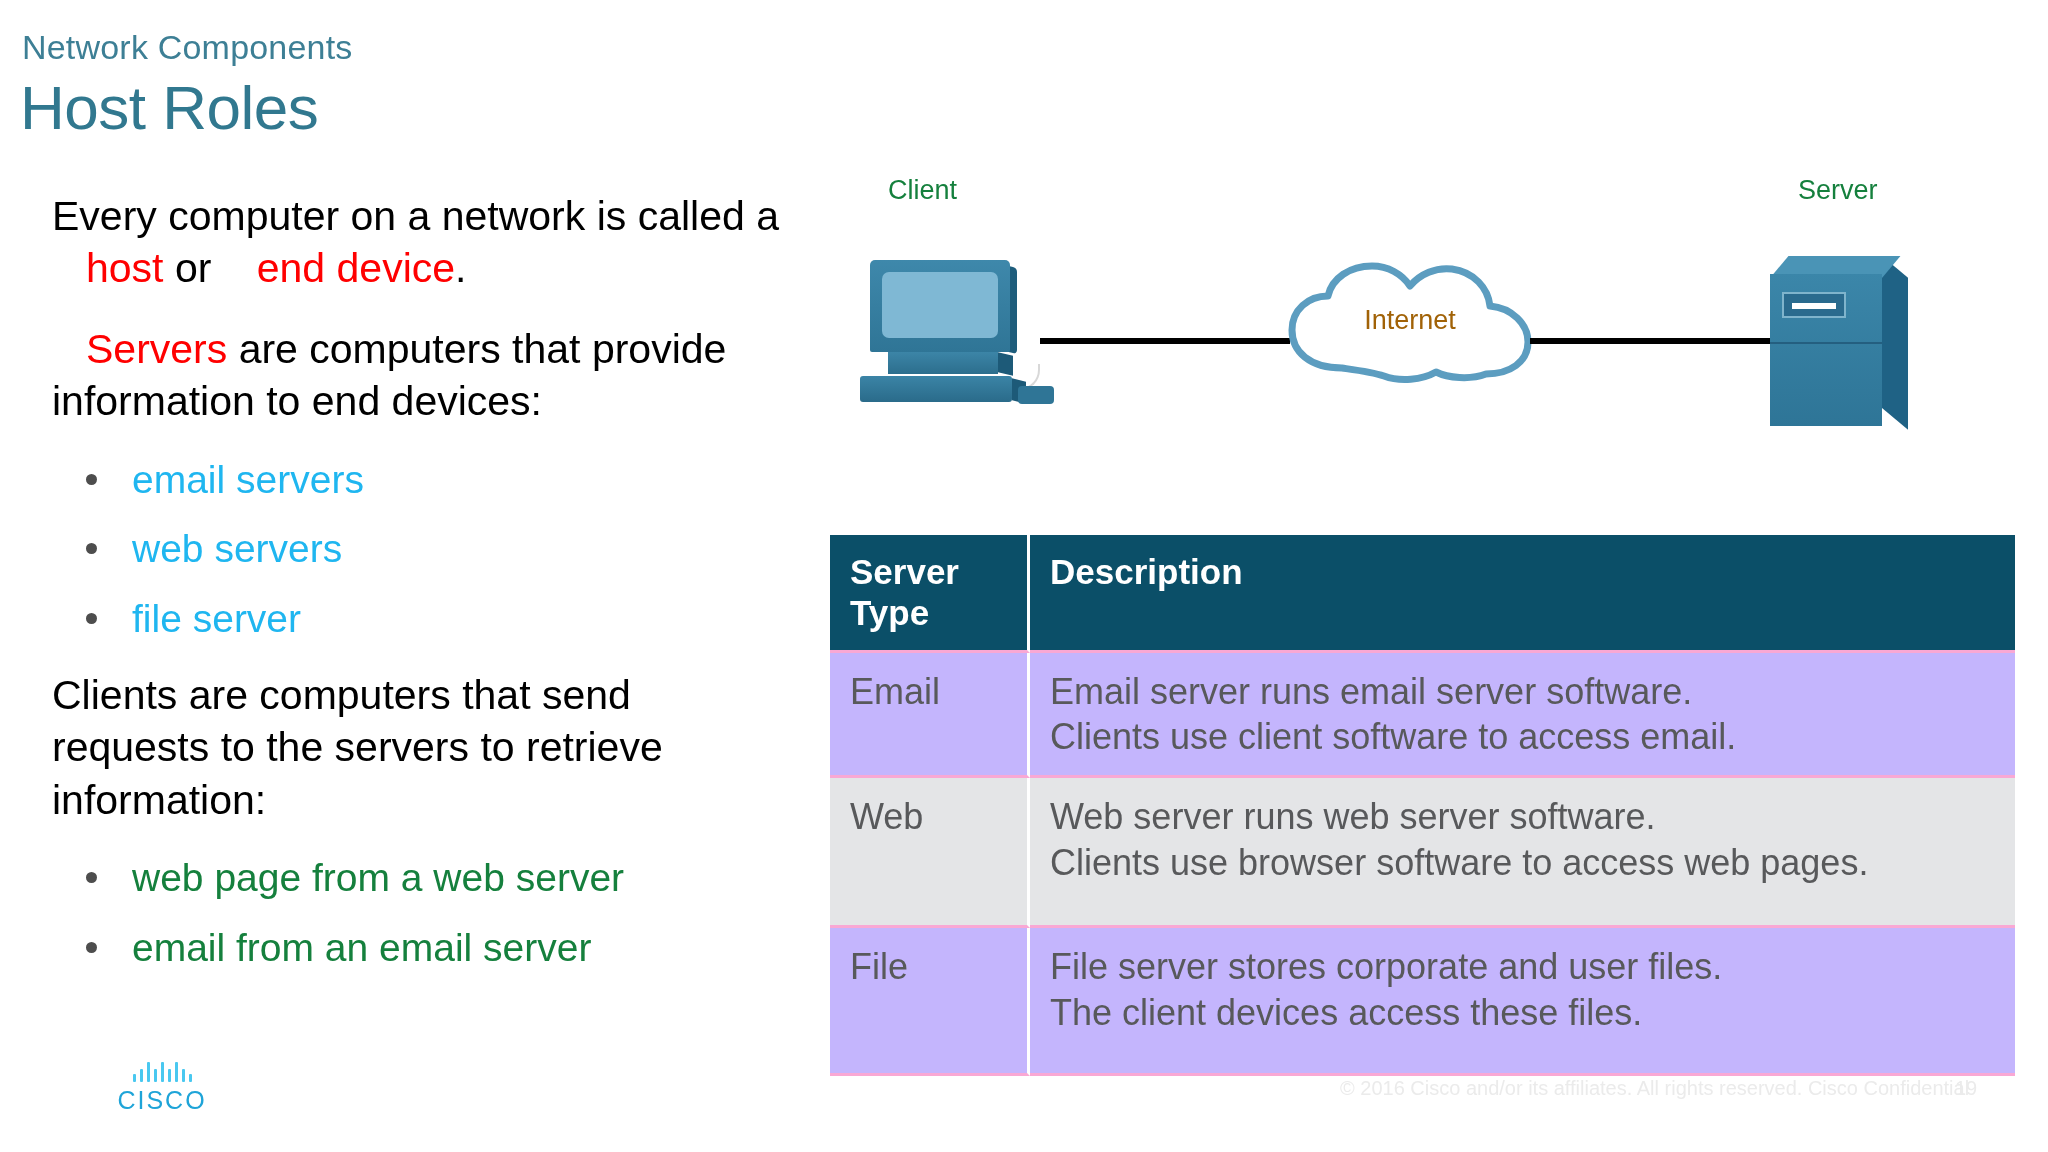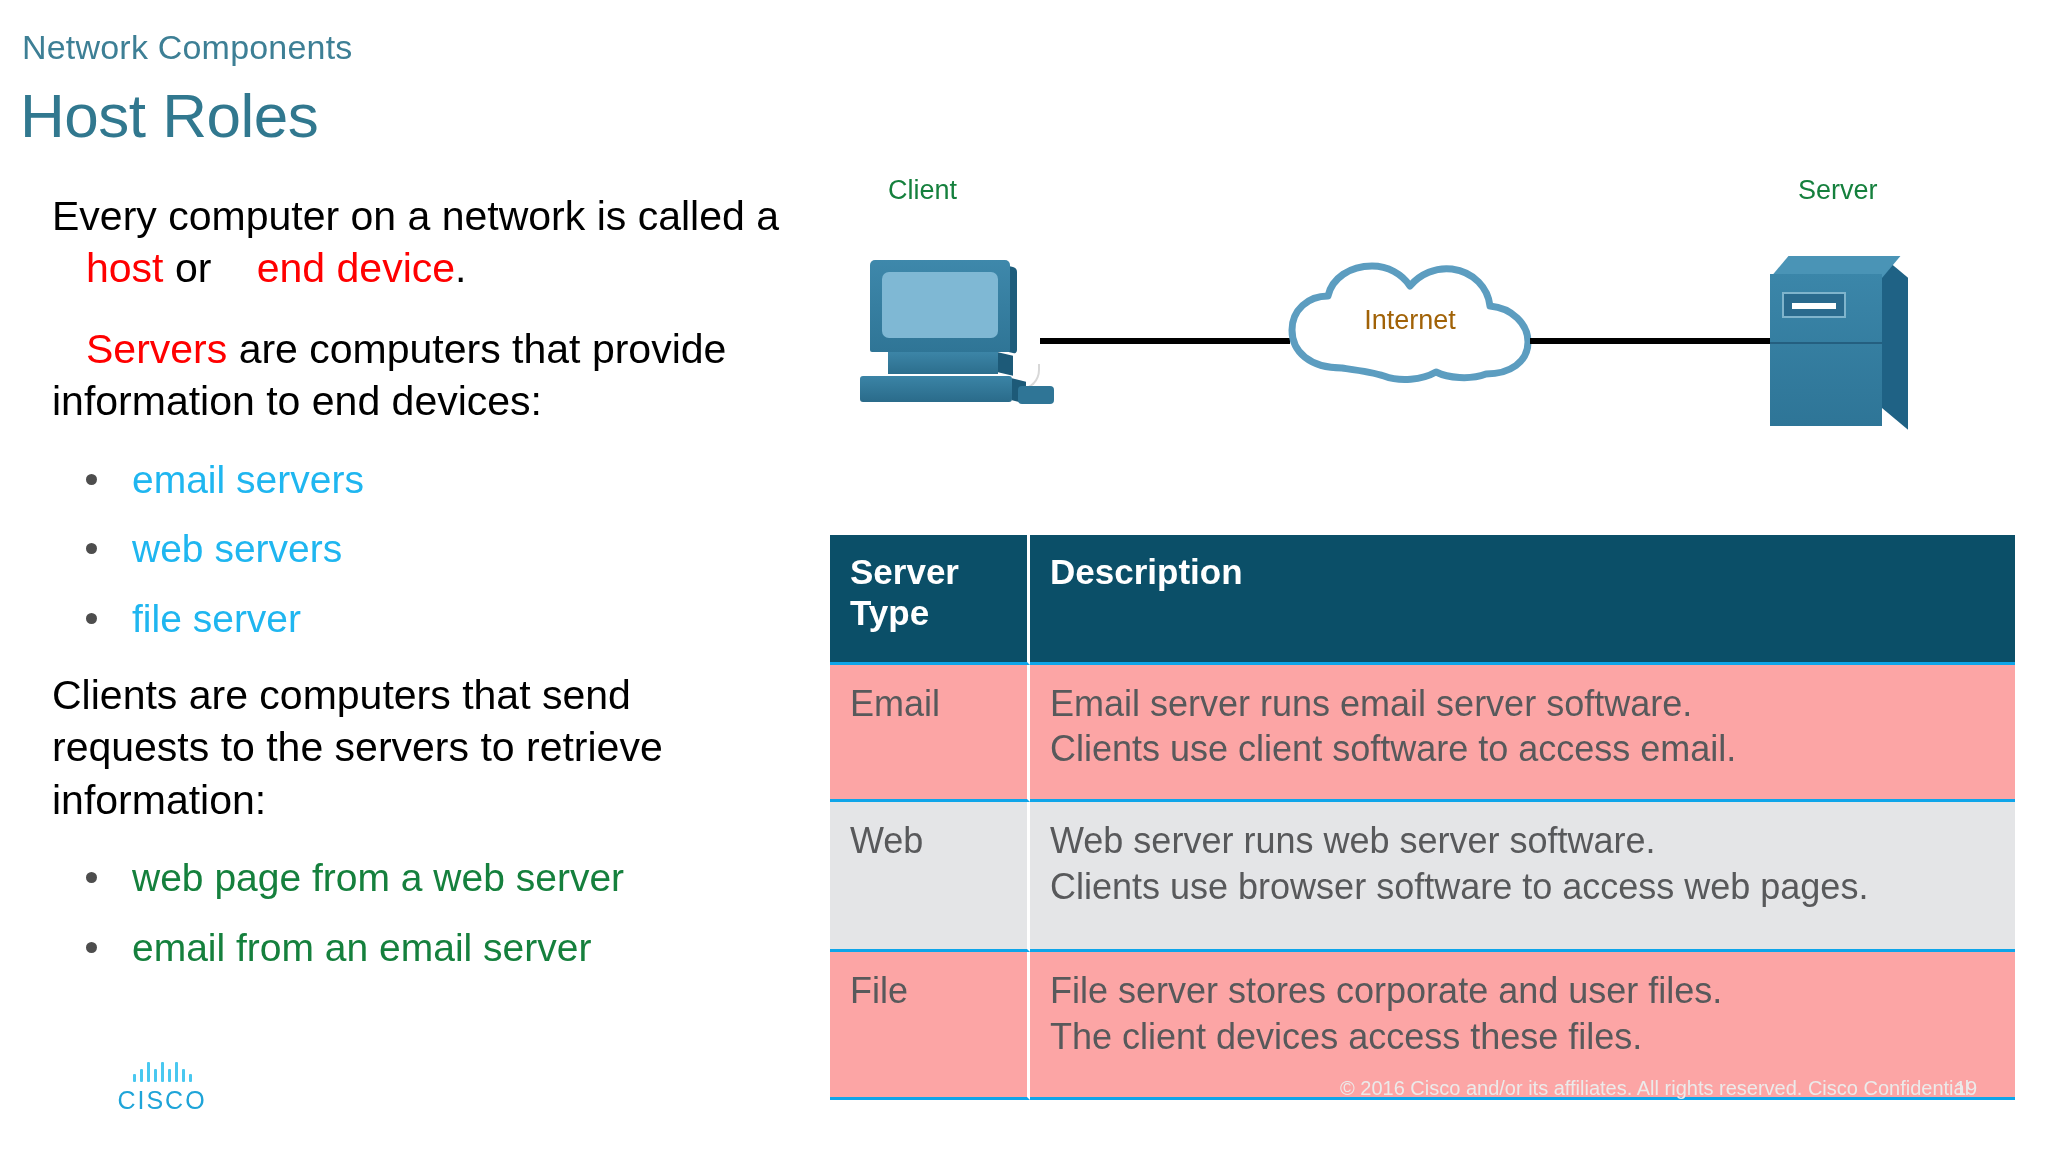"Host Roles" .page-title { top: 80px -> 72px }
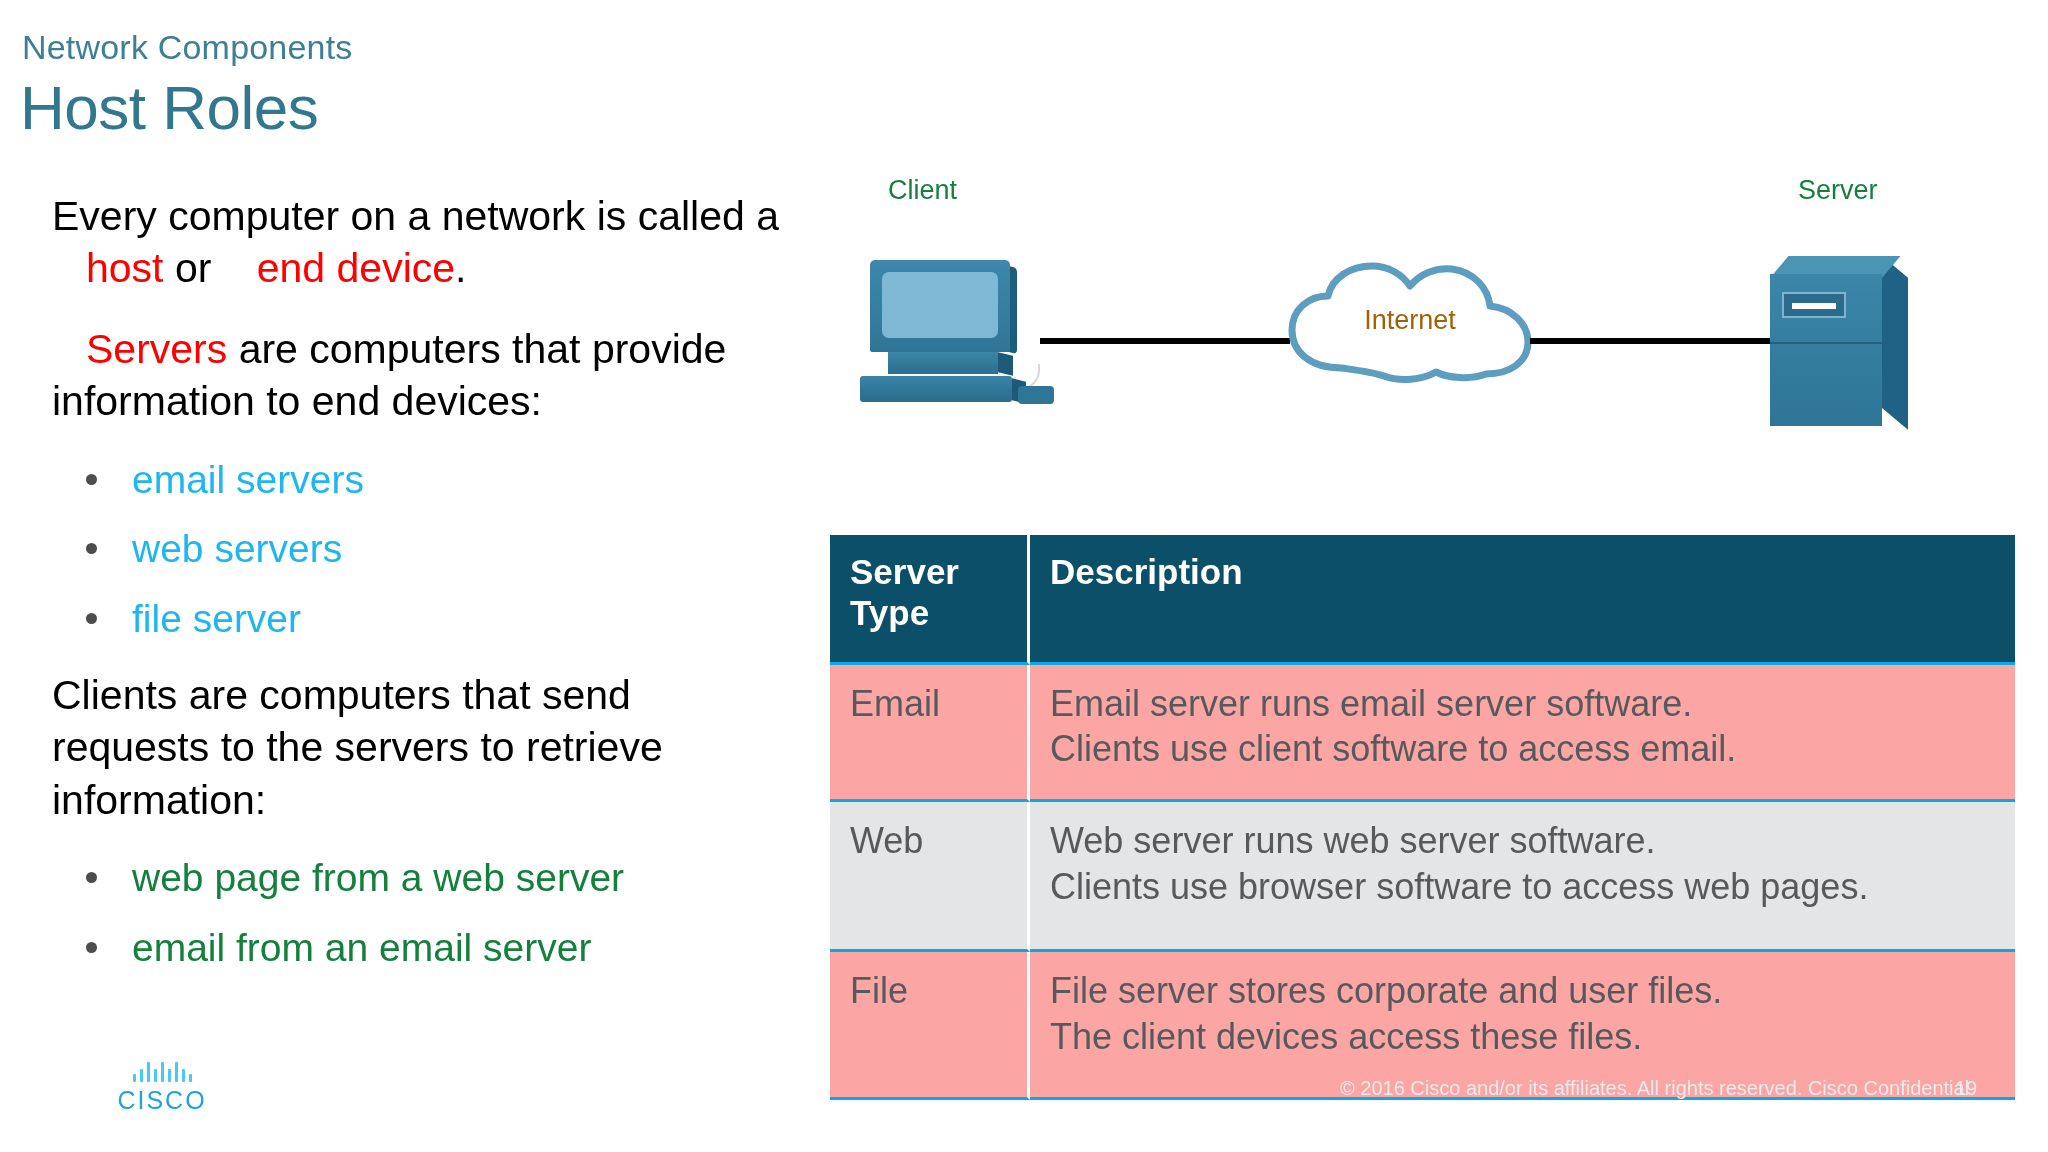"Server Type" .tbl th, .tbl td { border-bottom: 3px solid #0ea5e9 -> 3px solid #f9a8d4; padding: 16px 22px 28px 20px -> 16px 22px 16px 20px }
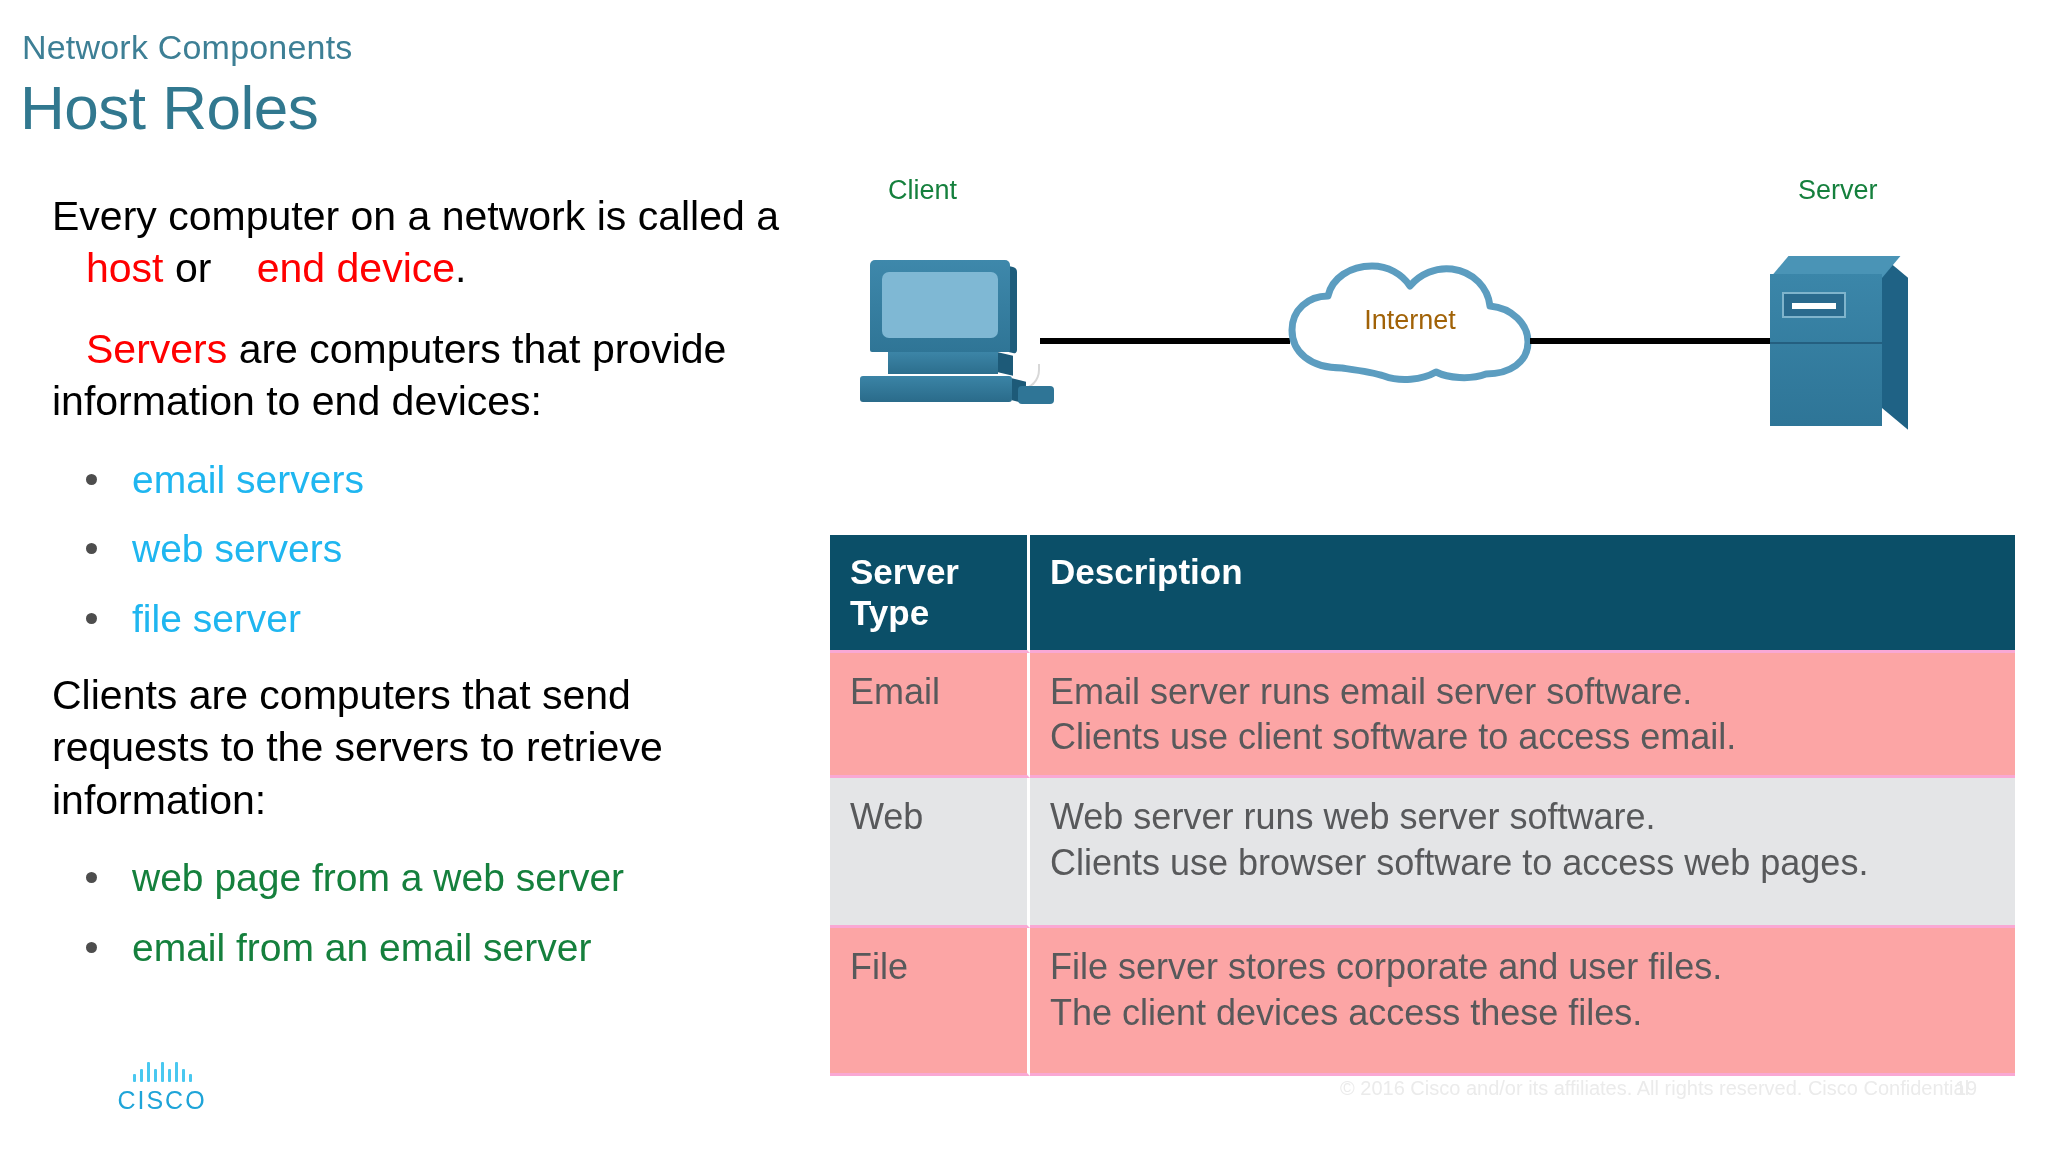"Email" .tbl tbody tr.shade-a td { background: #fca5a5 -> #c4b5fd }
